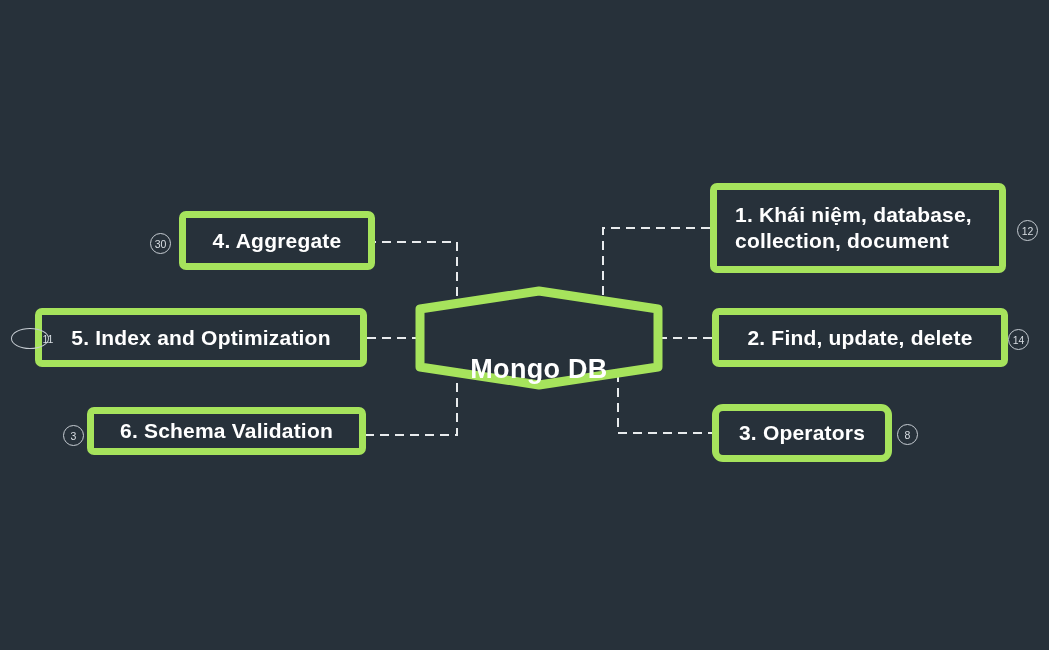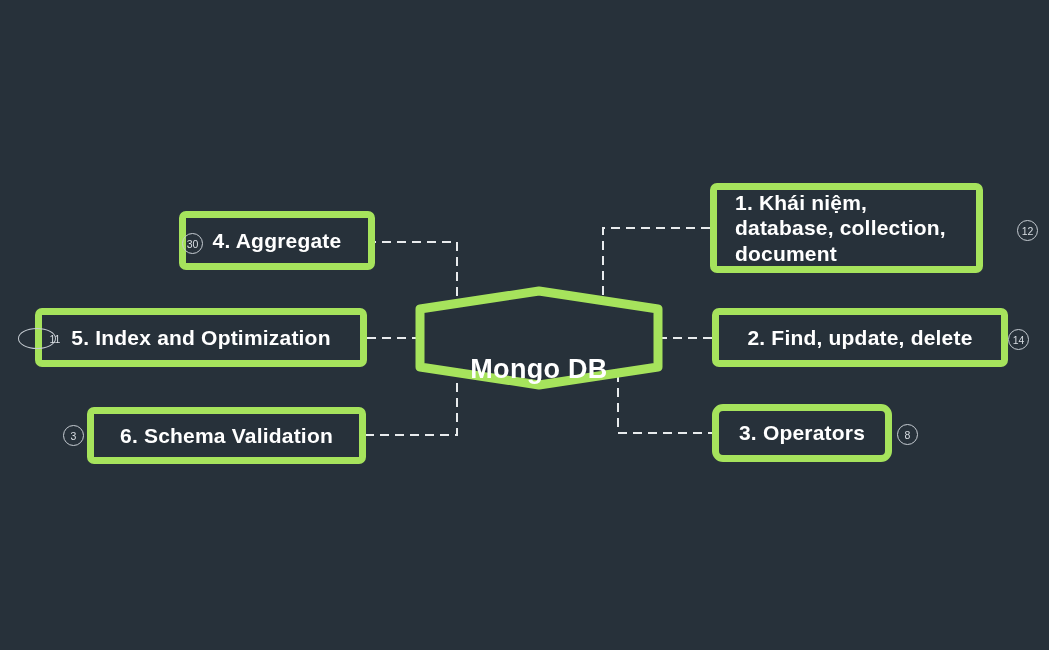"1. Khái niệm, database, collection," .node--concepts { width: 273px -> 296px }
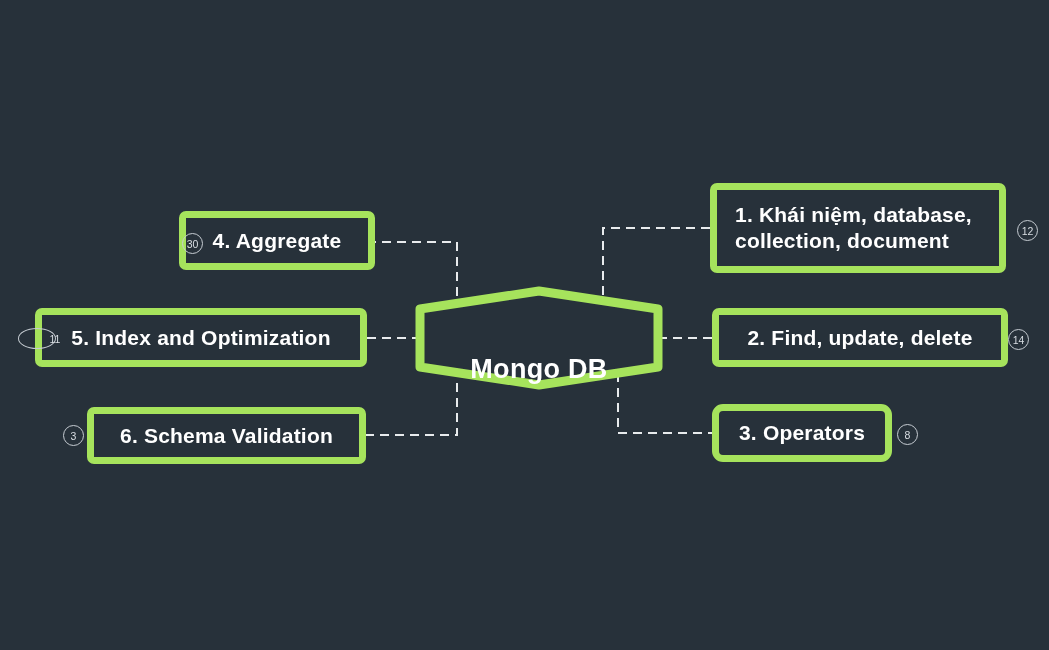"30" .badge--30 { margin-left: 32px -> none }
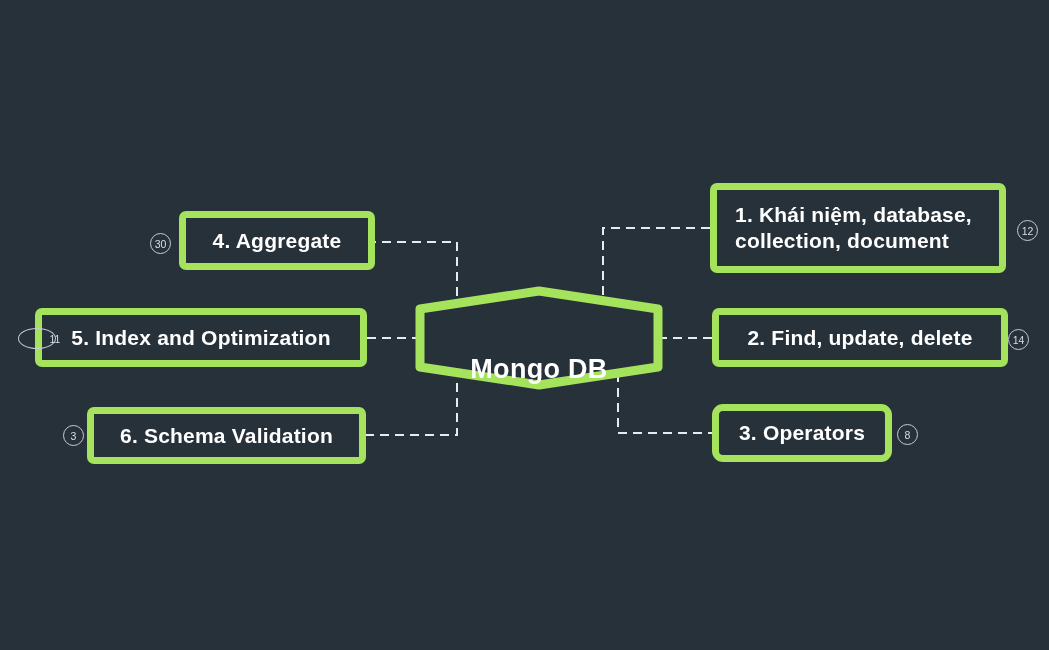"11" .badge--11 { left: 18px -> 11px }
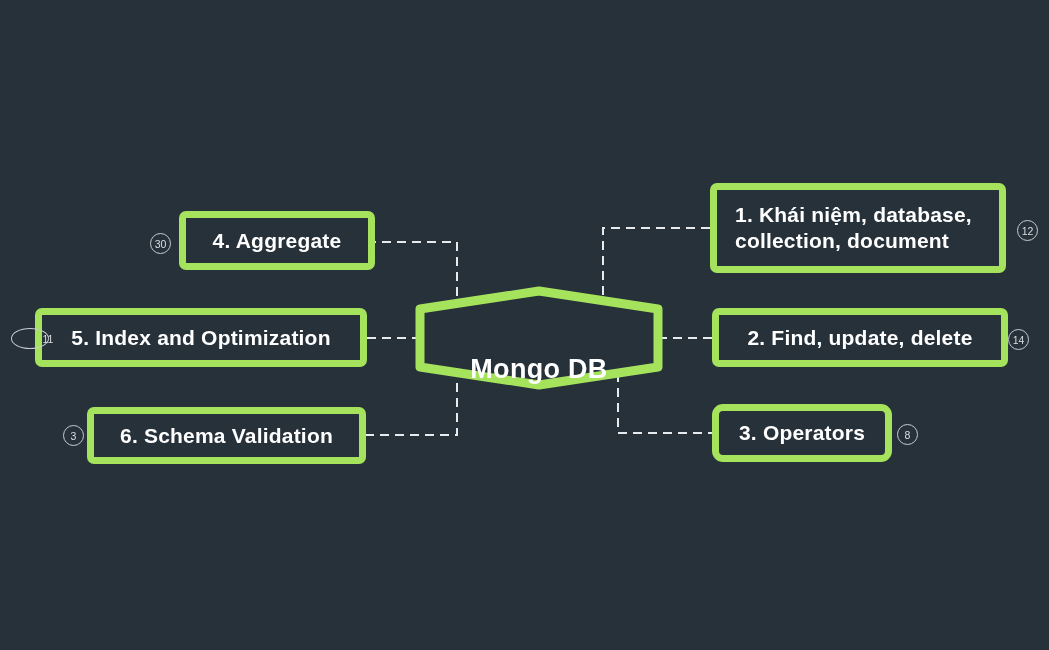"6. Schema Validation" .node--schema { height: 57px -> 48px }
